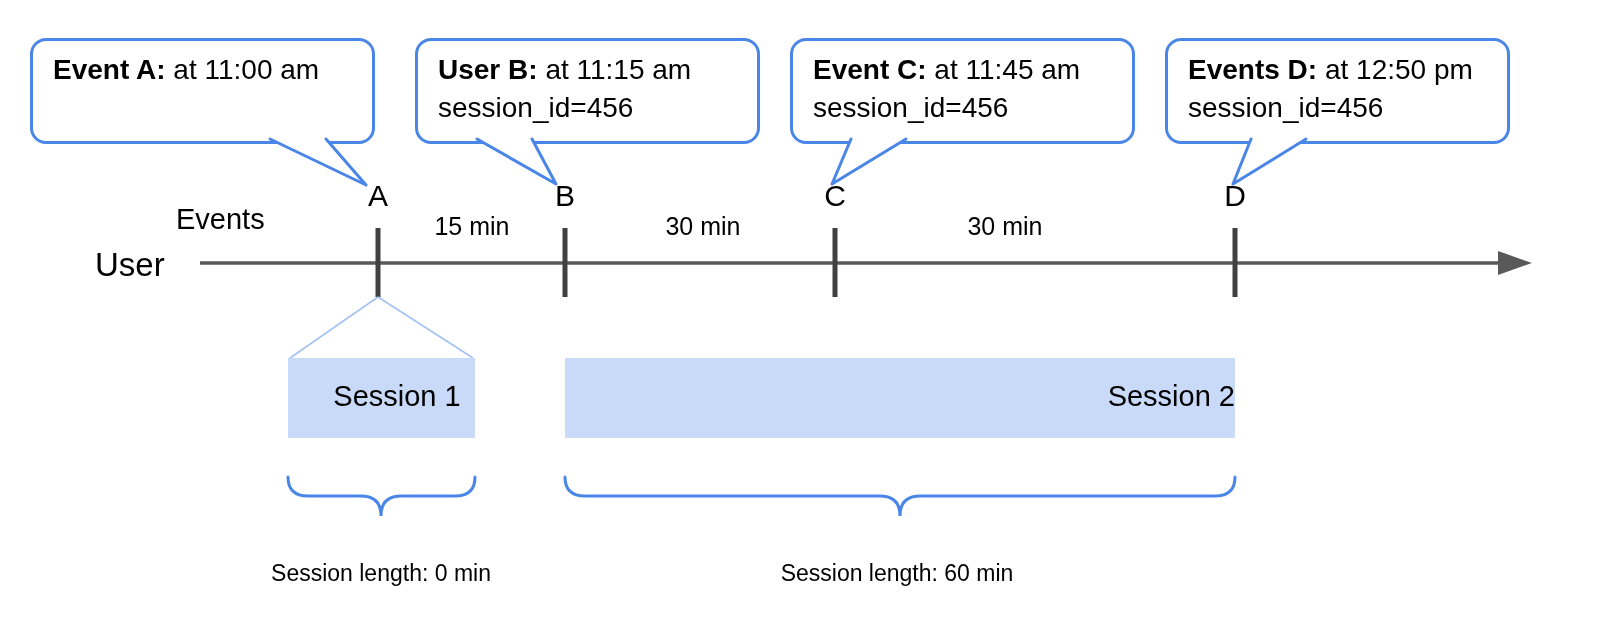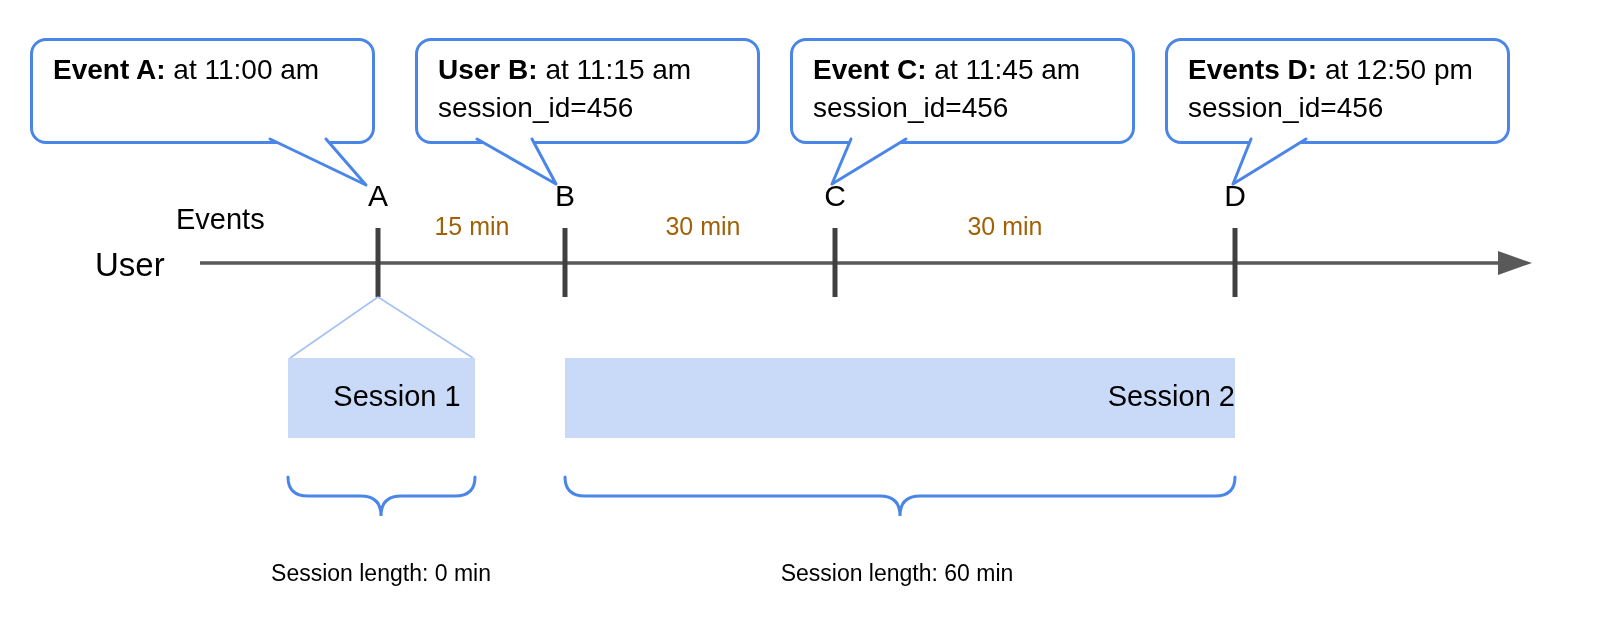"15 min" .interval { color: #a16207 -> #000000 }
